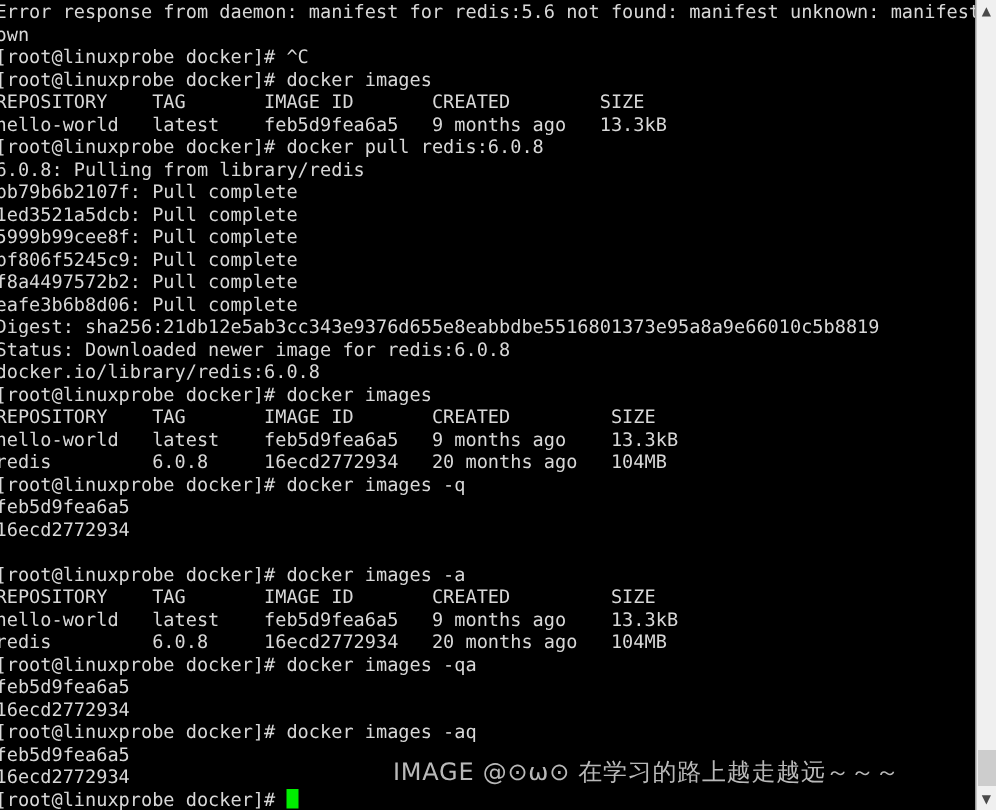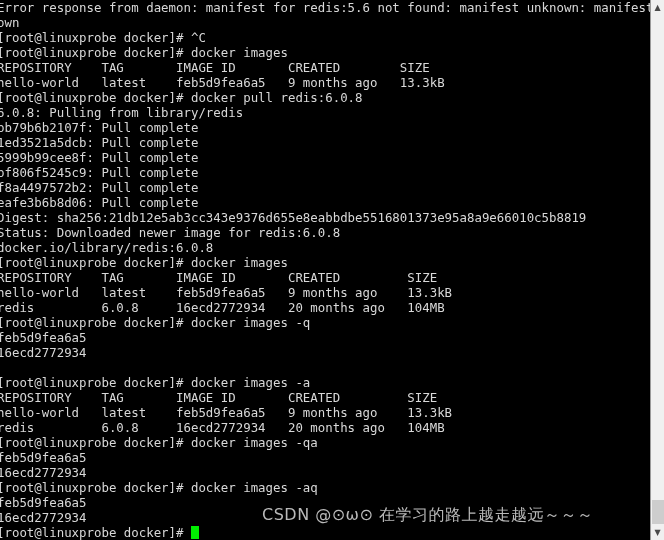"CSDN @⊙ω⊙ 在学习的路上越走越远～～～" div { text: CSDN -> IMAGE }
